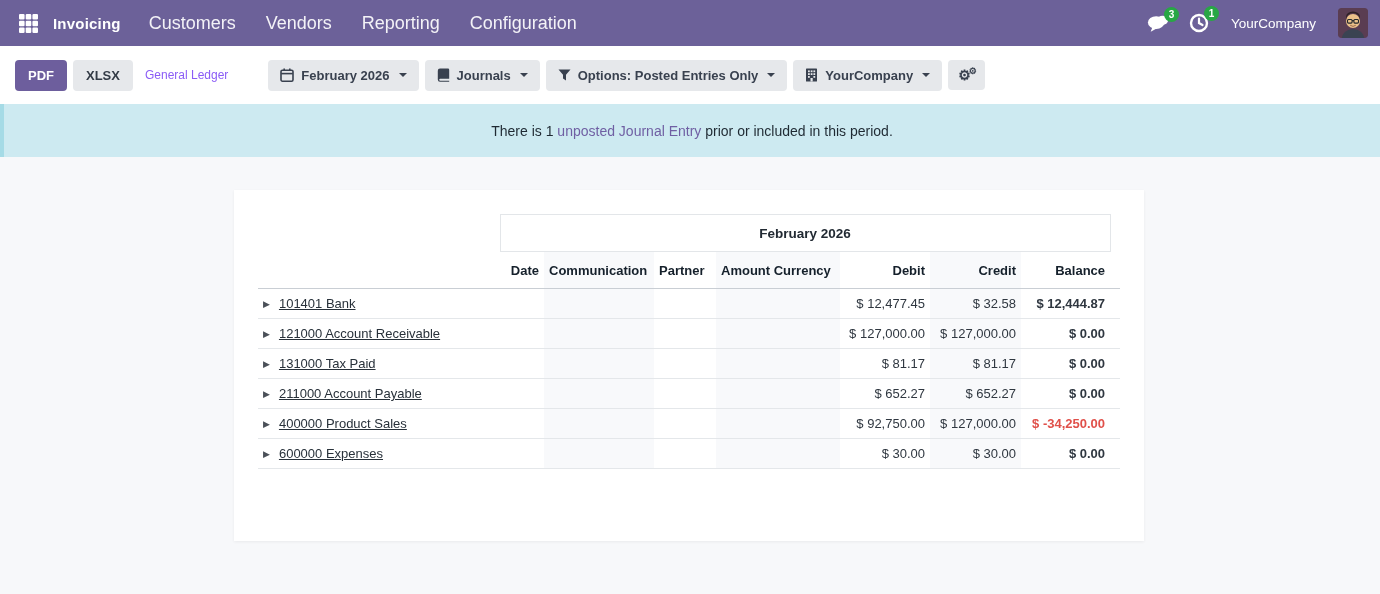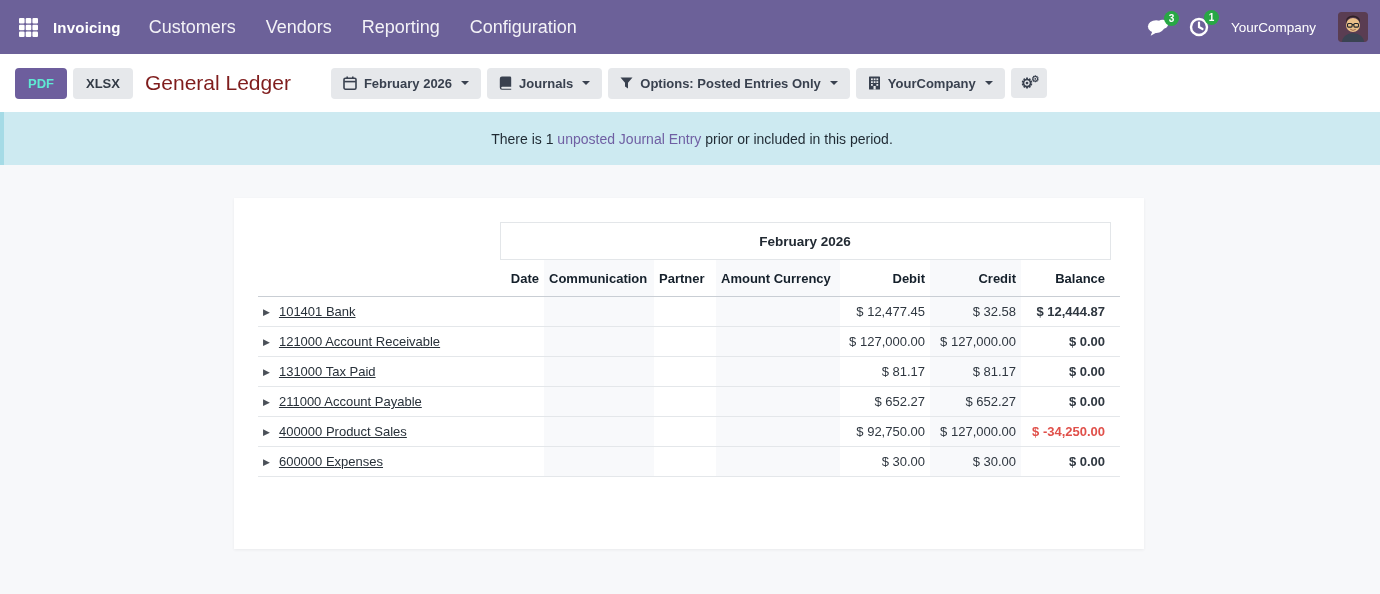"Invoicing" .topbar { height: 54px -> 46px }
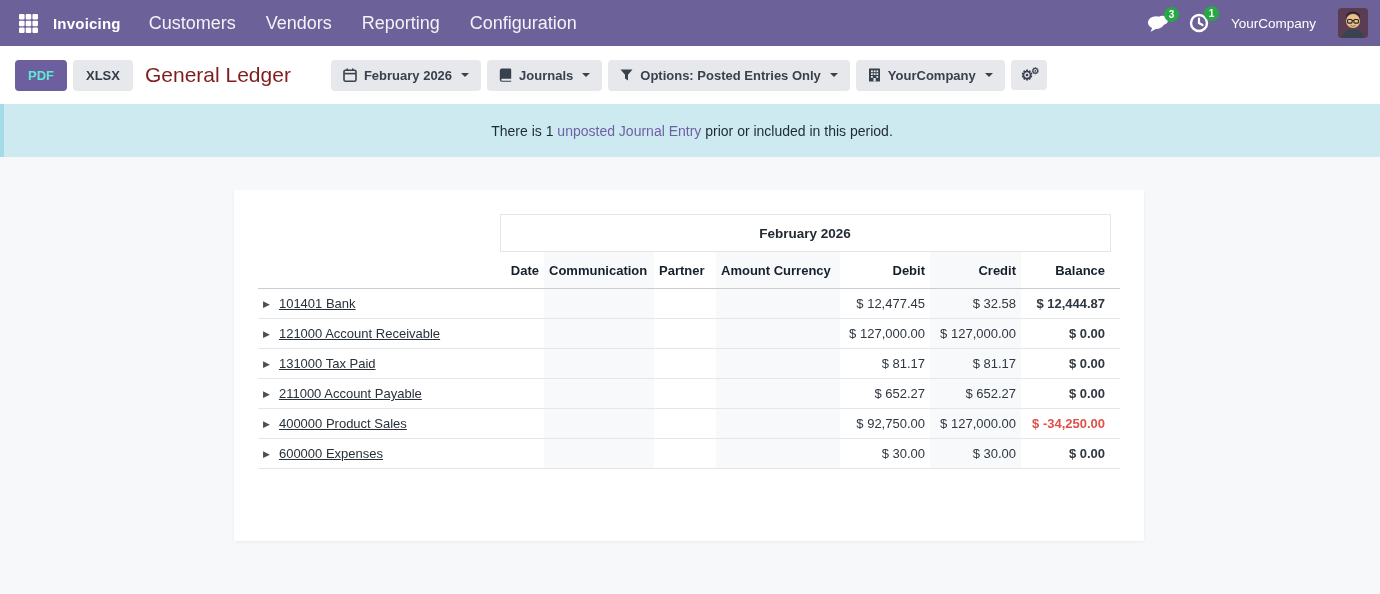"PDF" .btn-pdf { color: #5eead4 -> #ffffff }
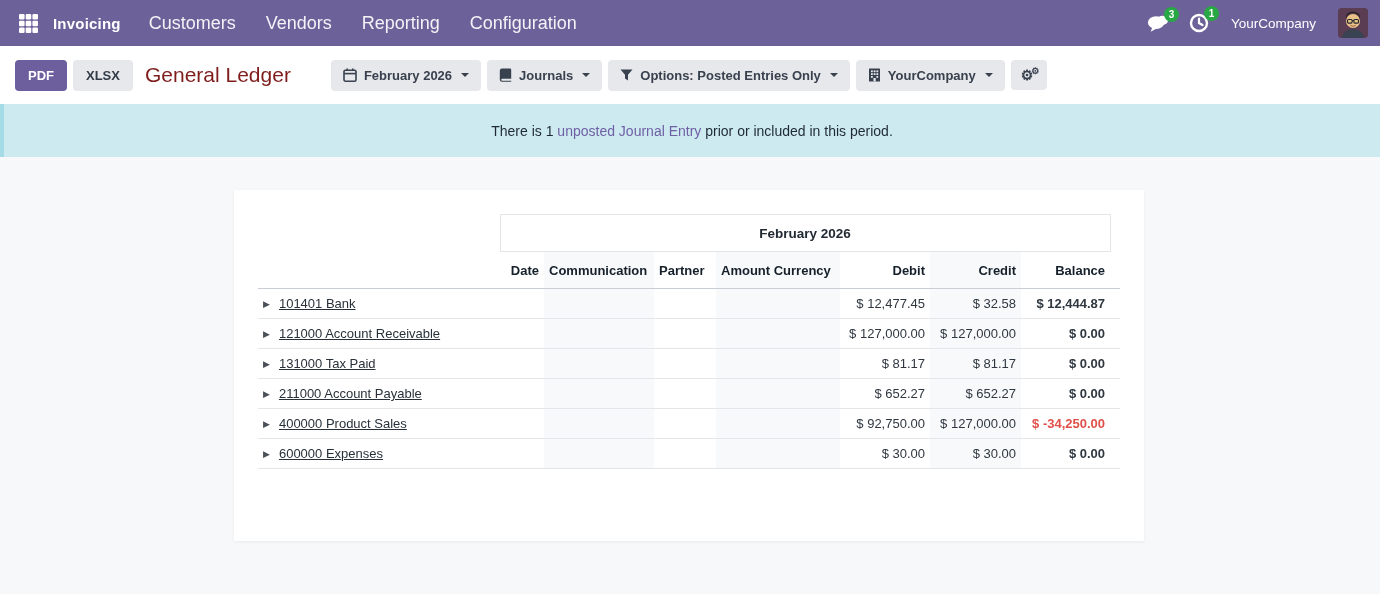"General Ledger" .view-title { color: #7f1d1d -> #8b5cf6; font-size: 21px -> 12px }
